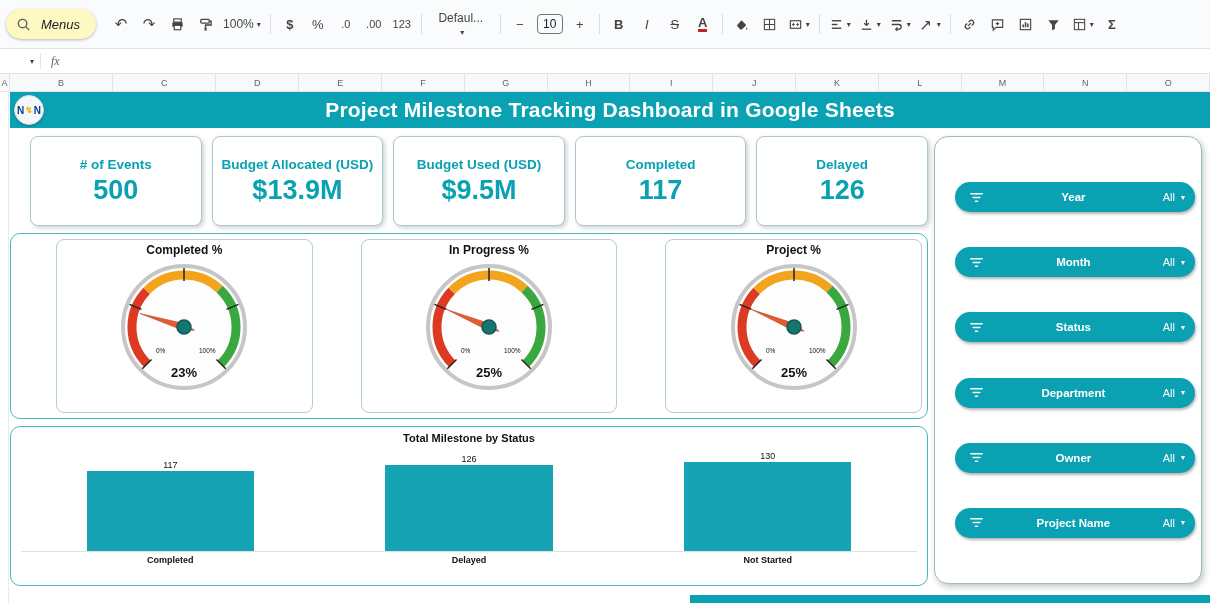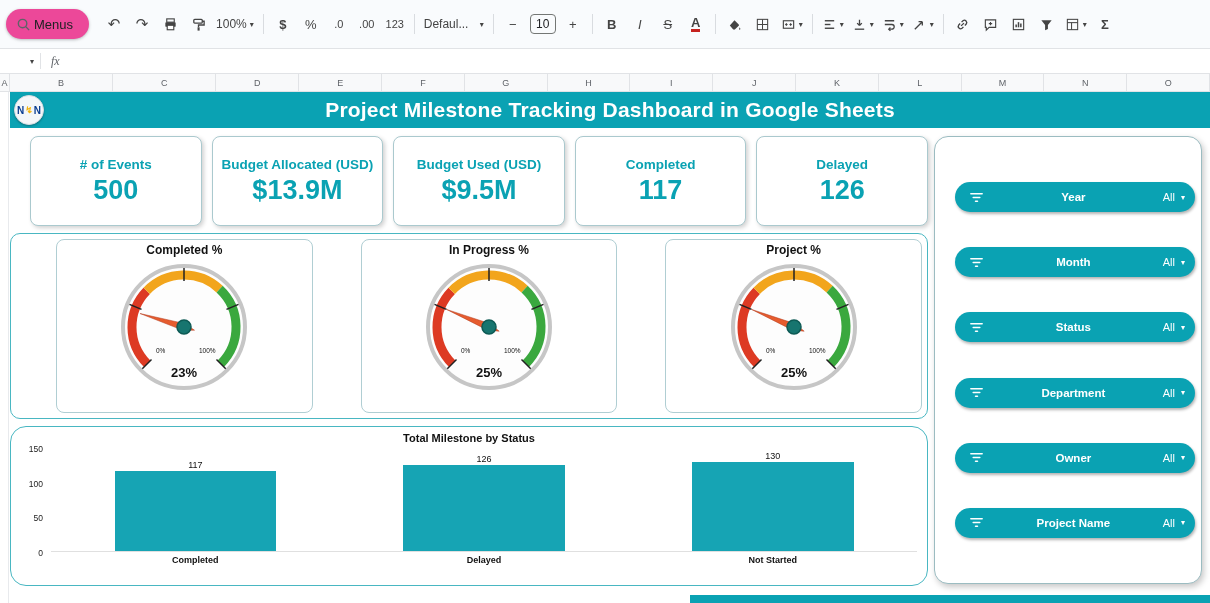"Menus" .menus-pill { background: #ec4899 -> #fef9c3; font-style: none -> italic; gap: 3px -> 10px }
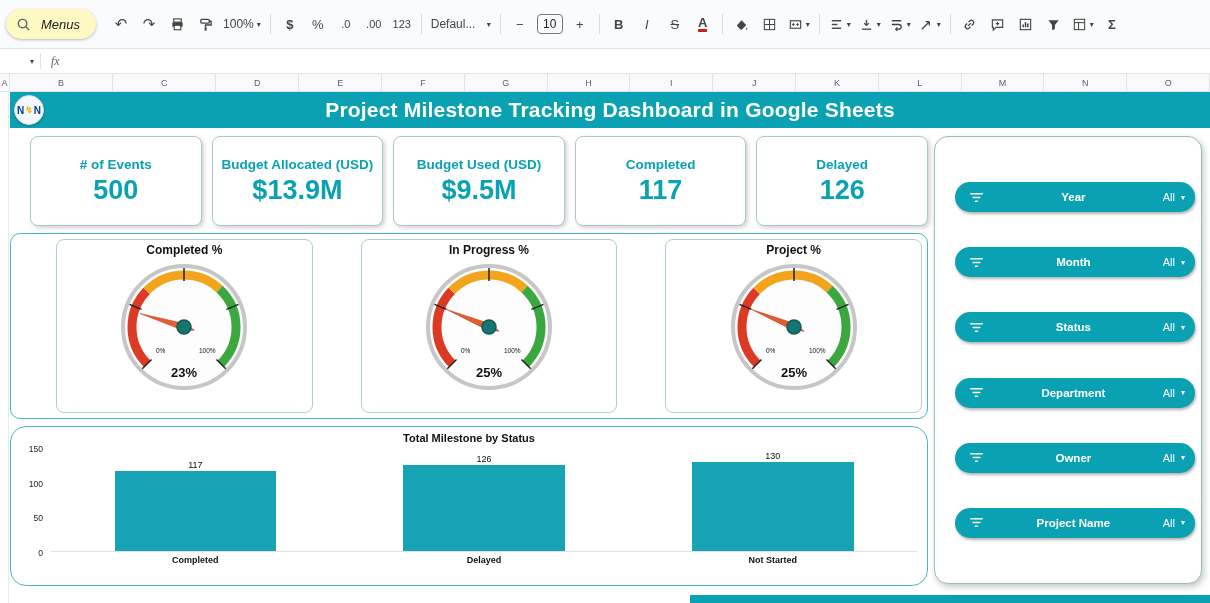"Defaul..." .font-select { flex-direction: none -> column }
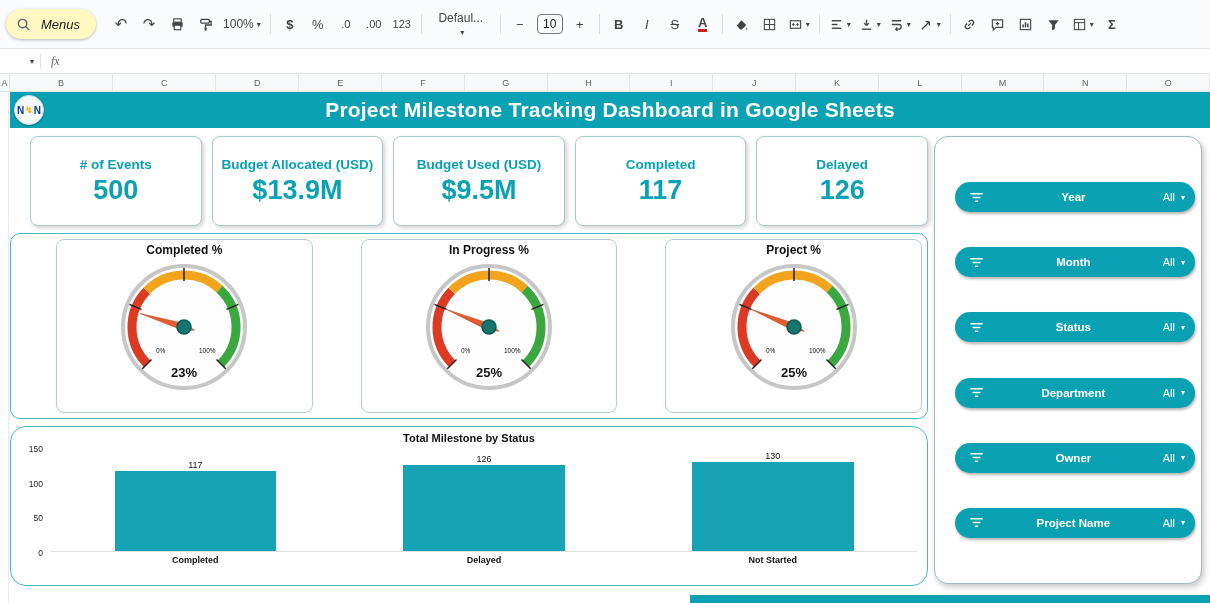"Total Milestone by Status" .bar-card { border-radius: 16px -> 10px }
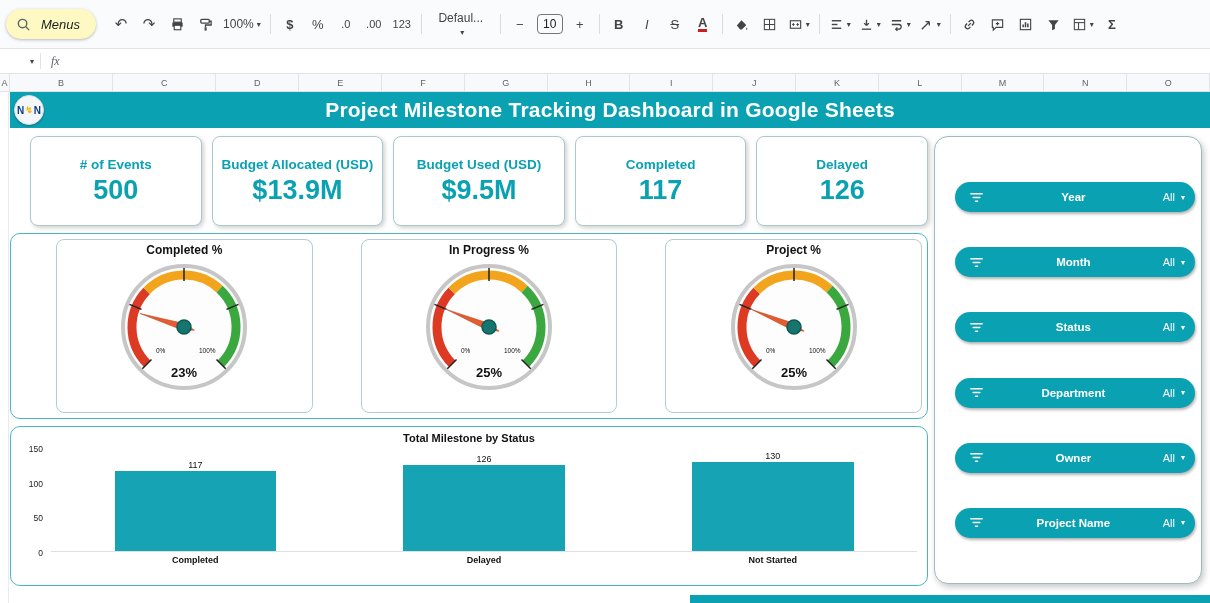"150" div.bc-yaxis { html: <div> <span>150</span> <span>100</span> <span>50</span> <span>0</span> </div> -> none }
